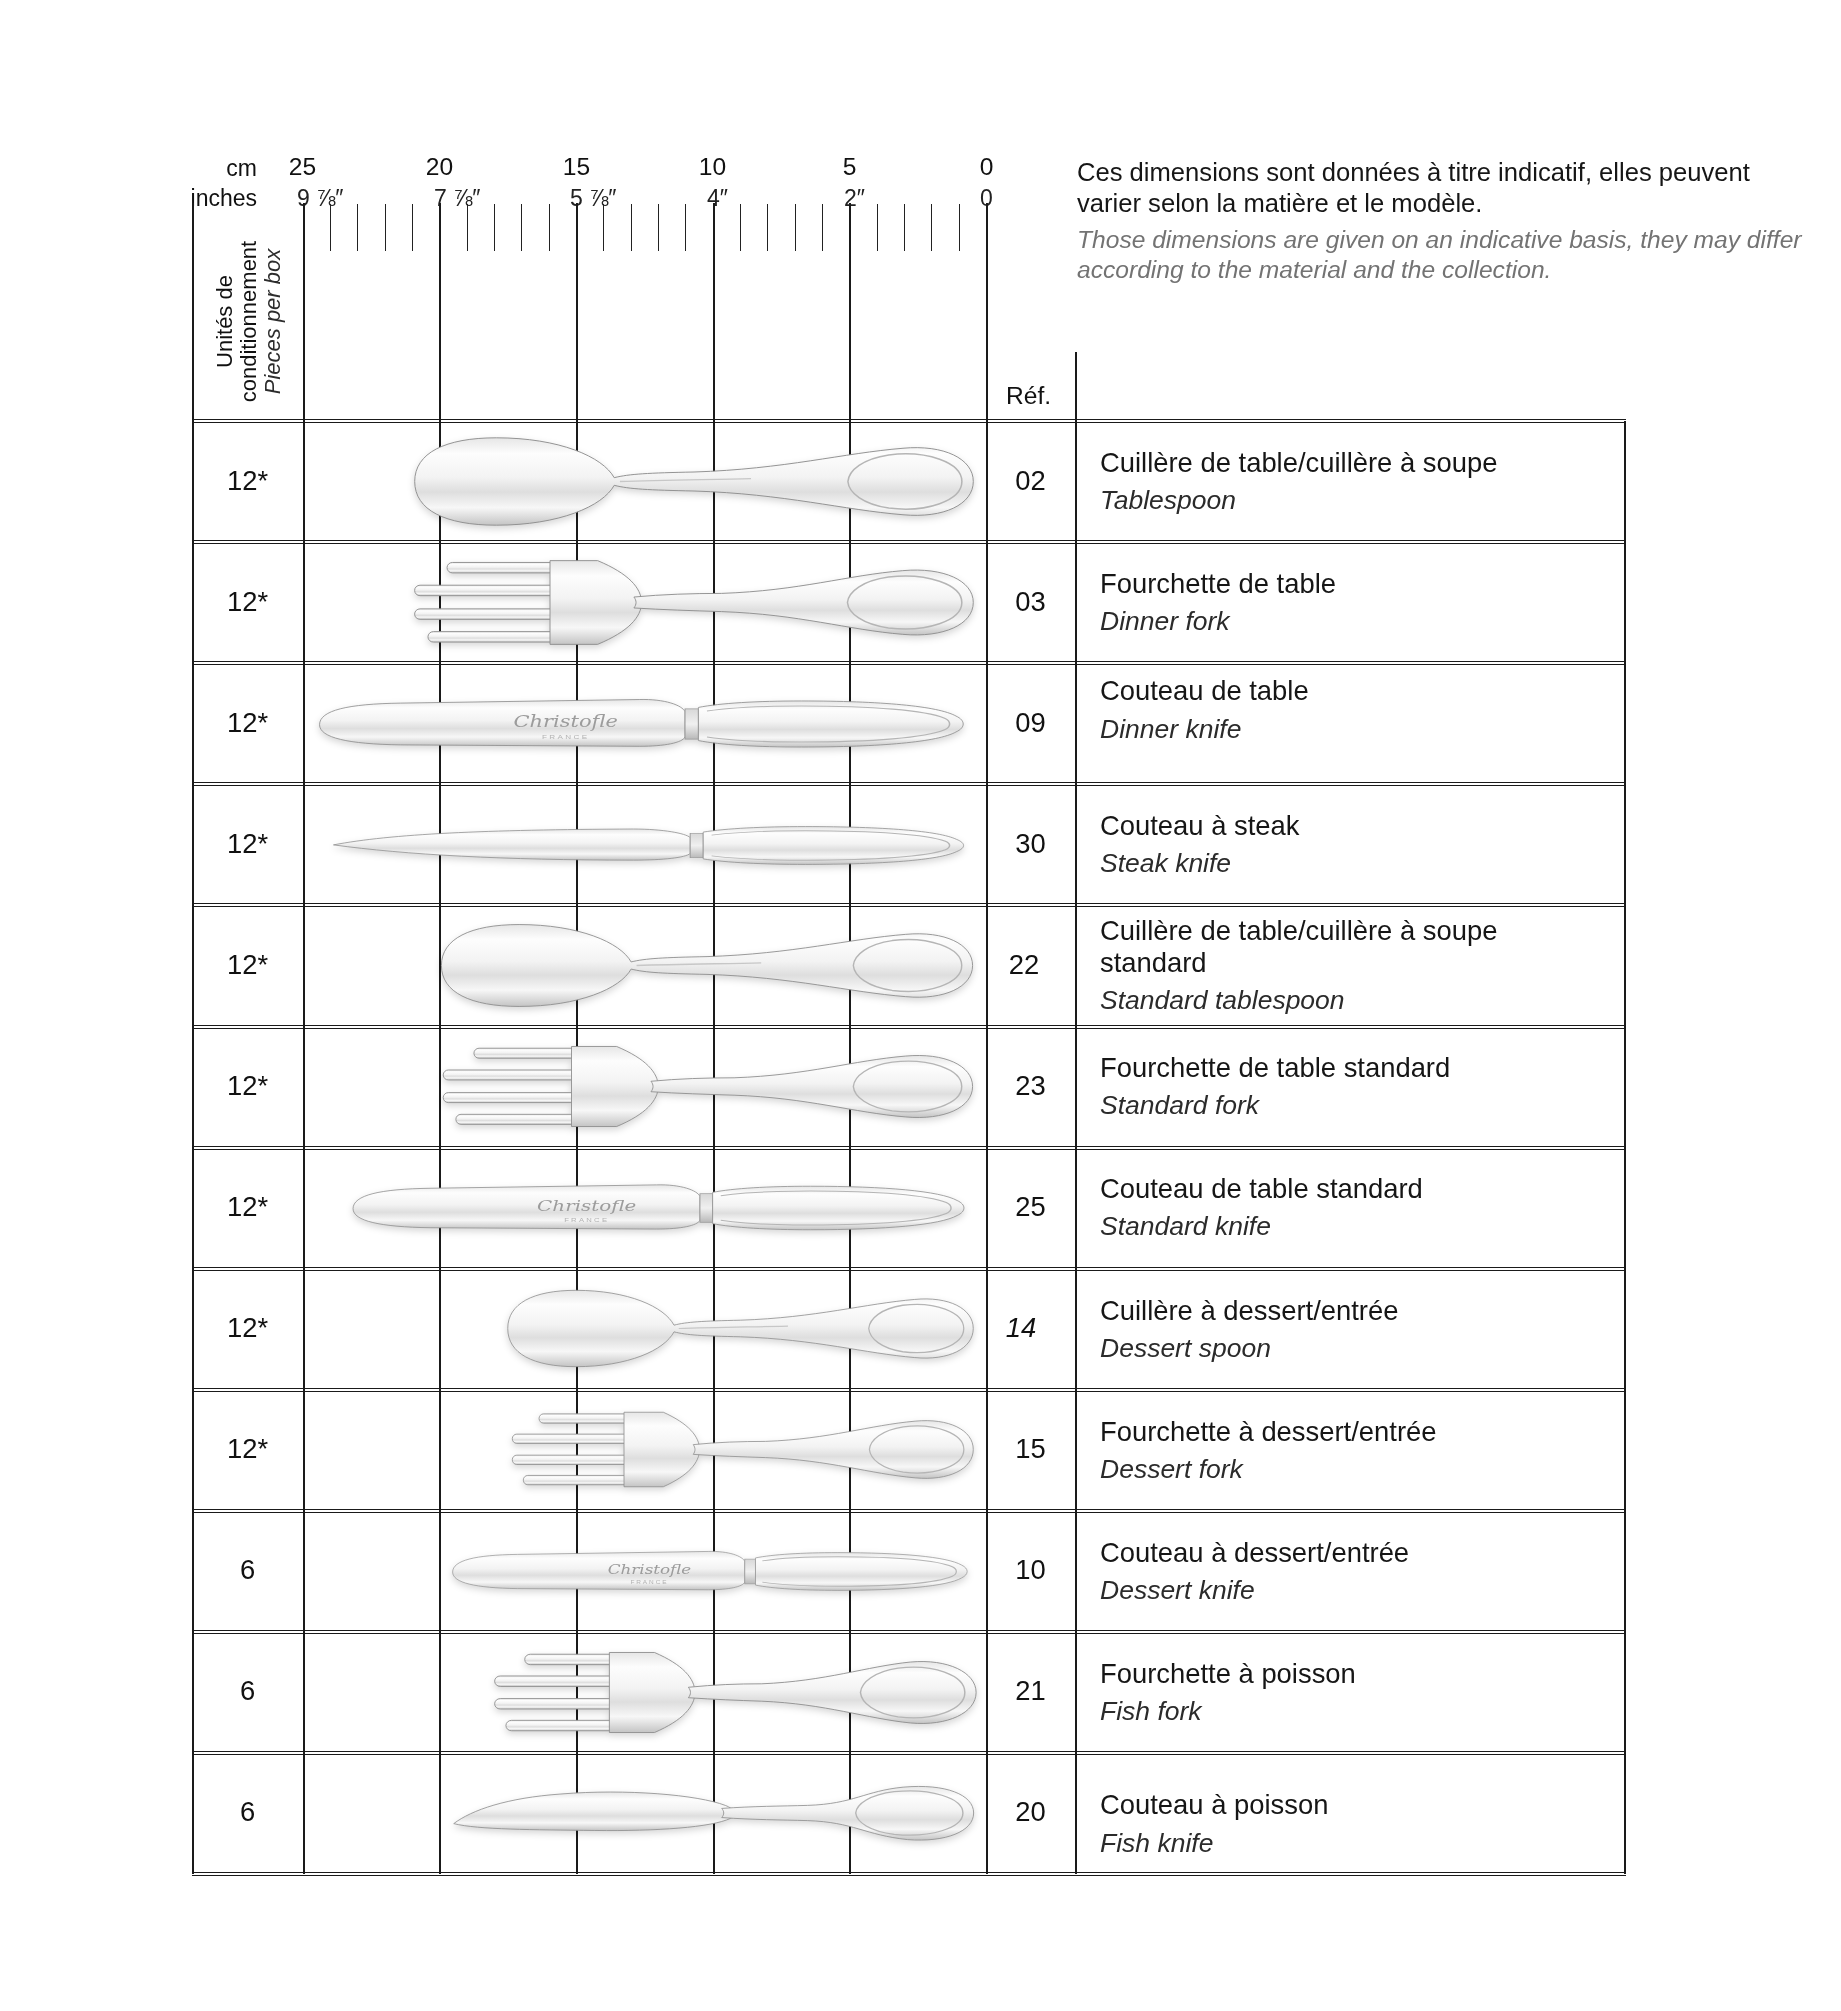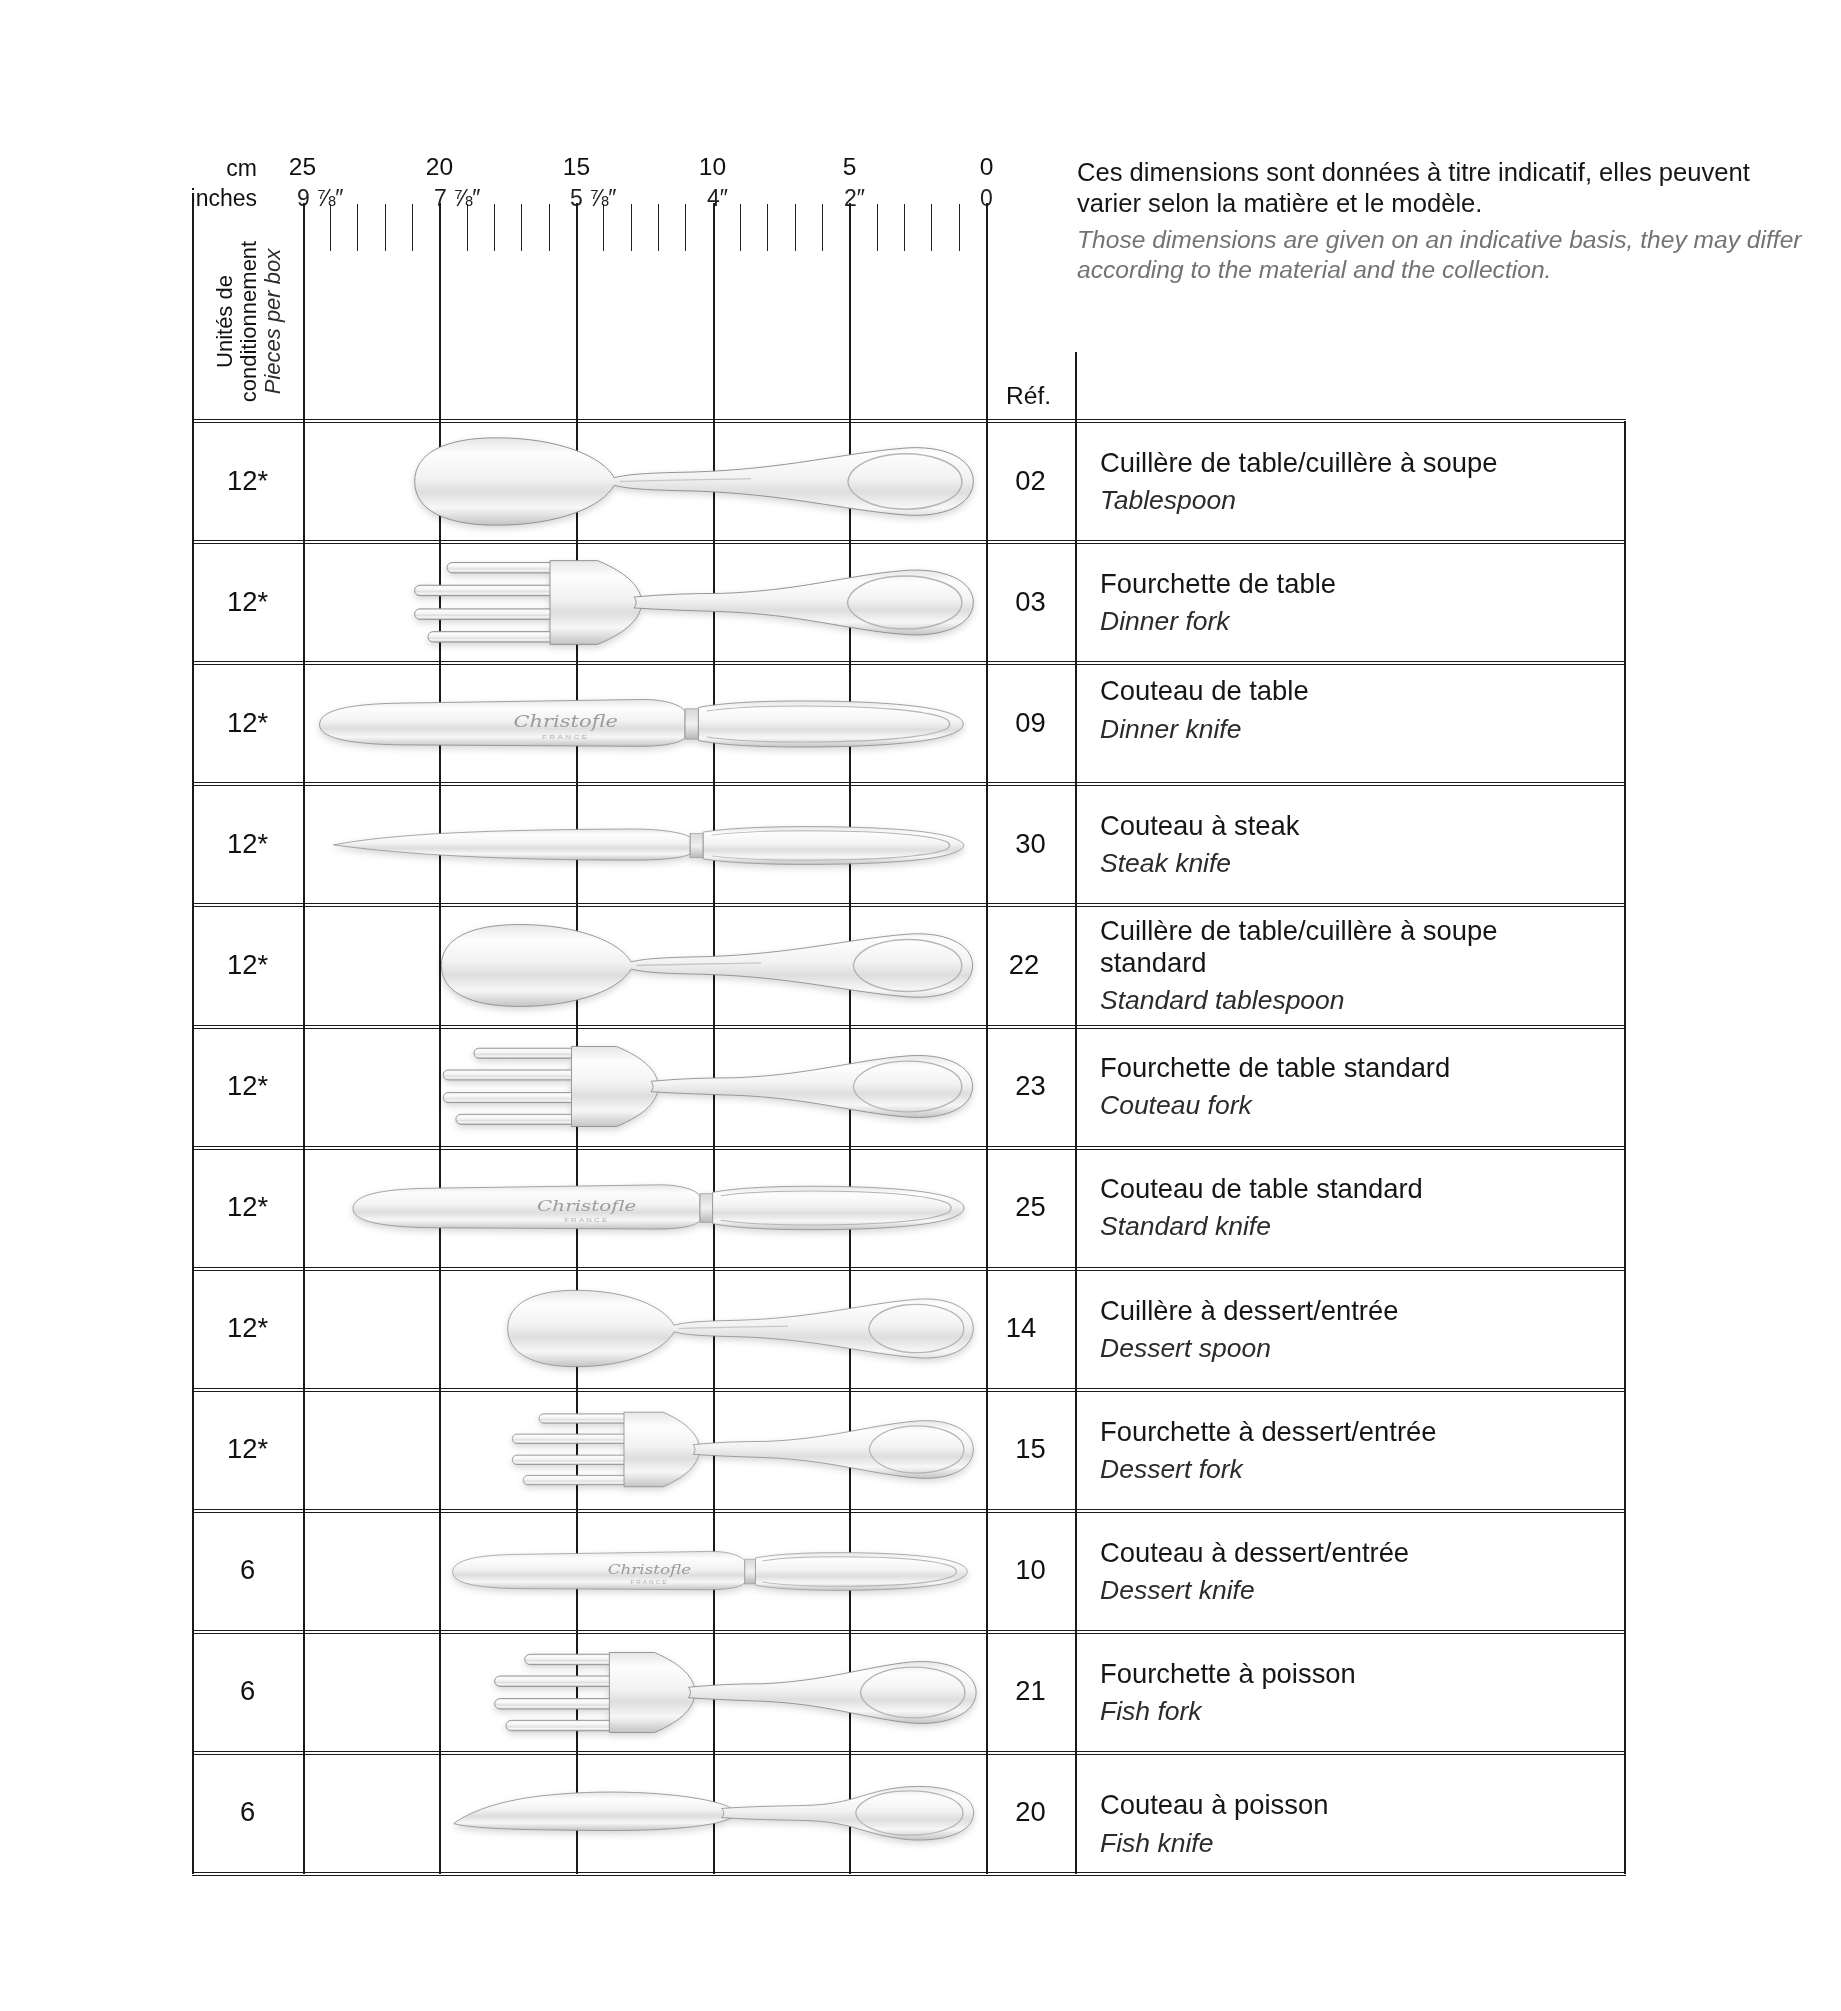"Couteau fork" div.en { text: Couteau -> Standard }
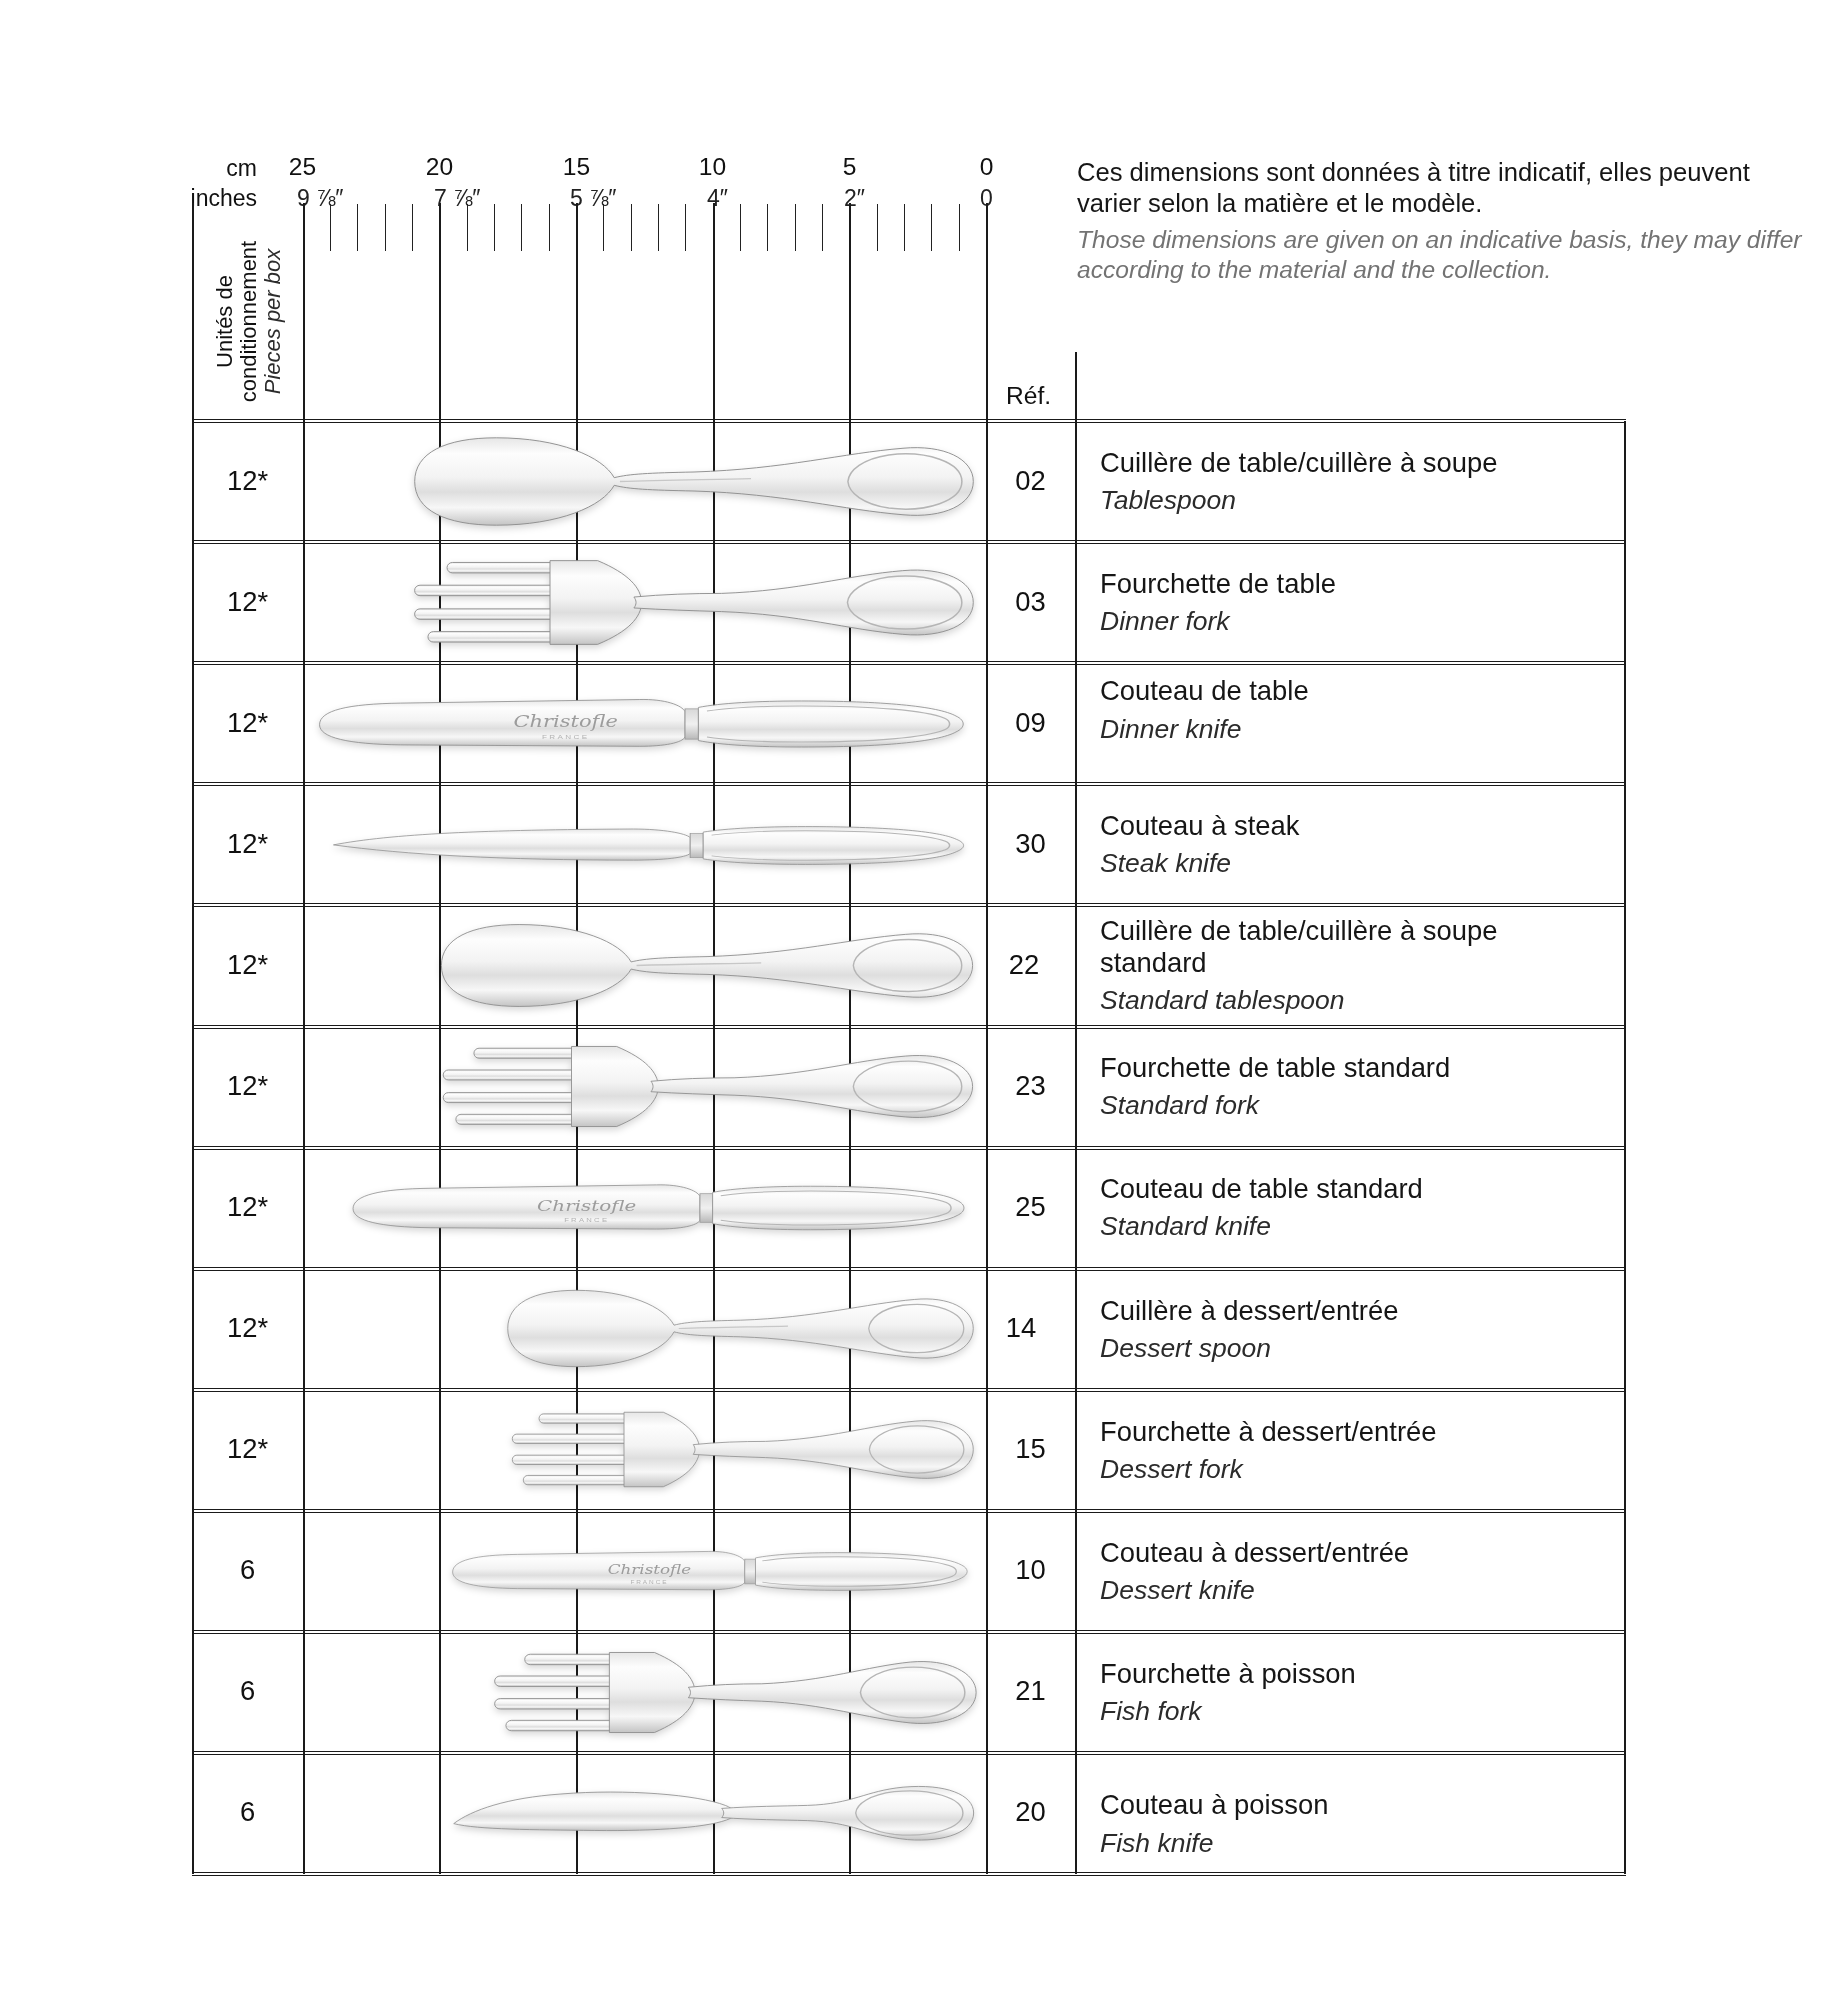"14" div.refnum { font-style: none -> italic }
